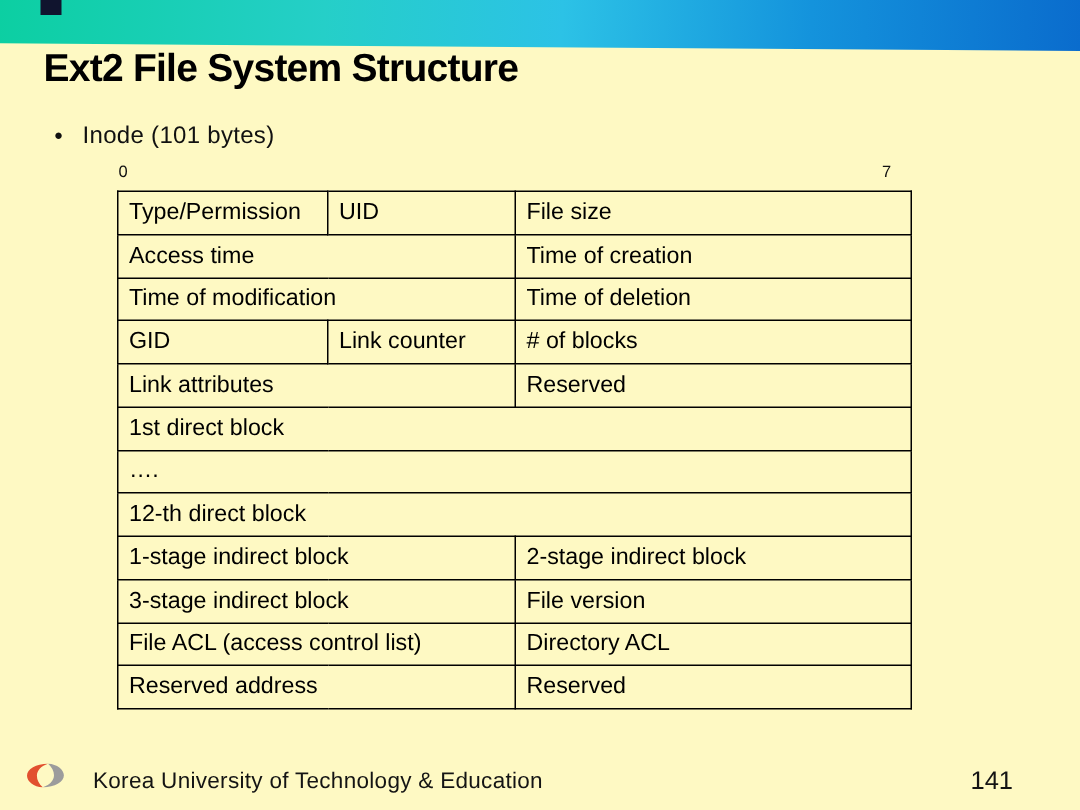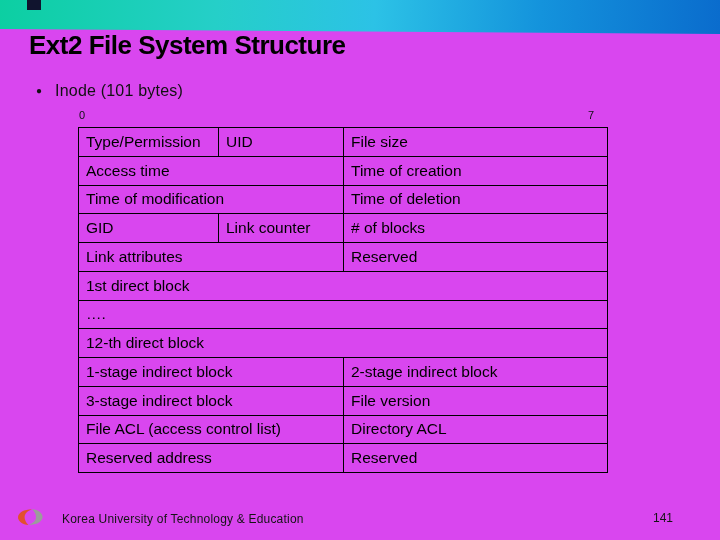"Ext2 File System Structure" .slide { background: #d946ef -> #fef9c3 }
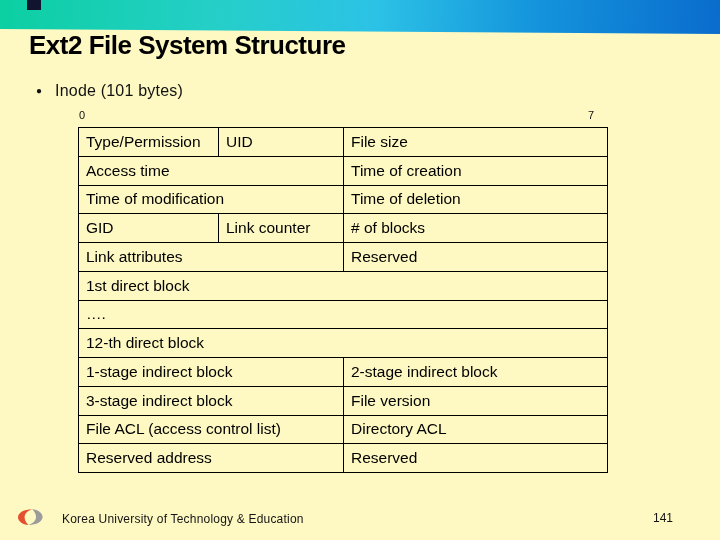"Korea University of Technology &" .footer-text { font-size: 12px -> 15px }
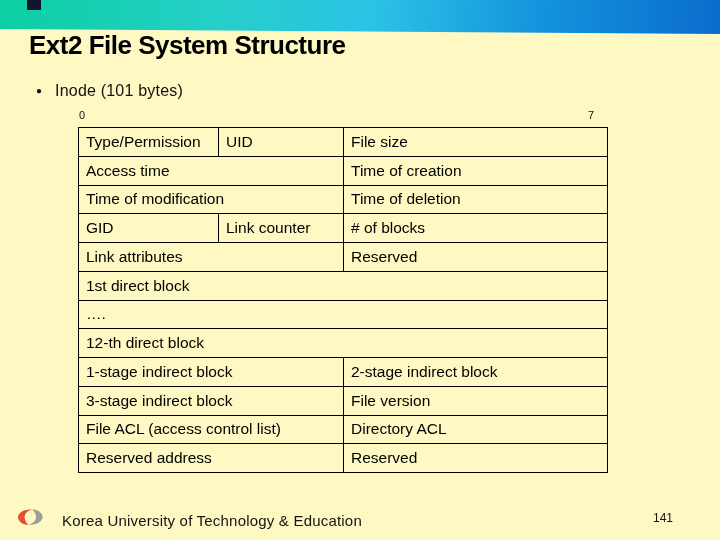"141" .page-number { font-size: 12px -> 17px }
